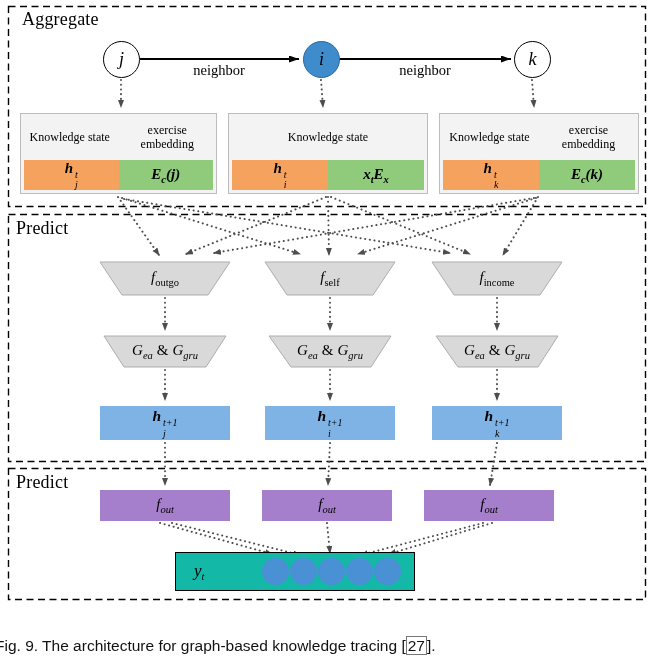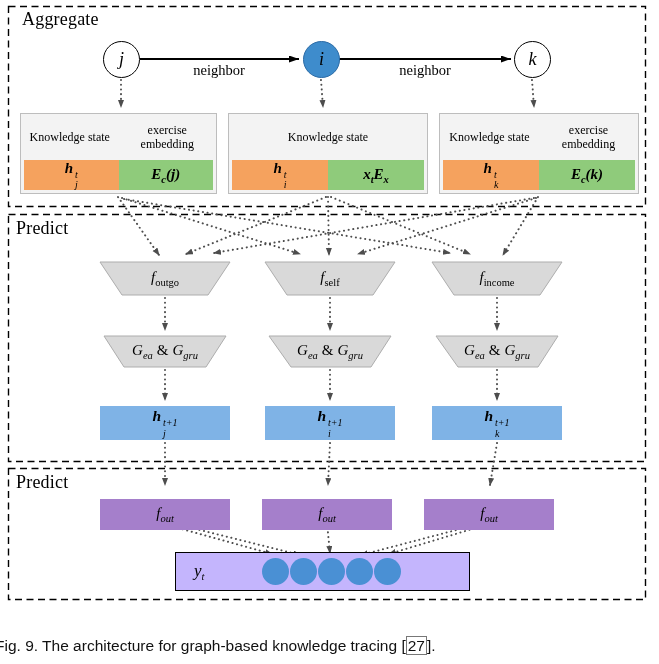"fout" .prect { margin-top: 9px -> none }
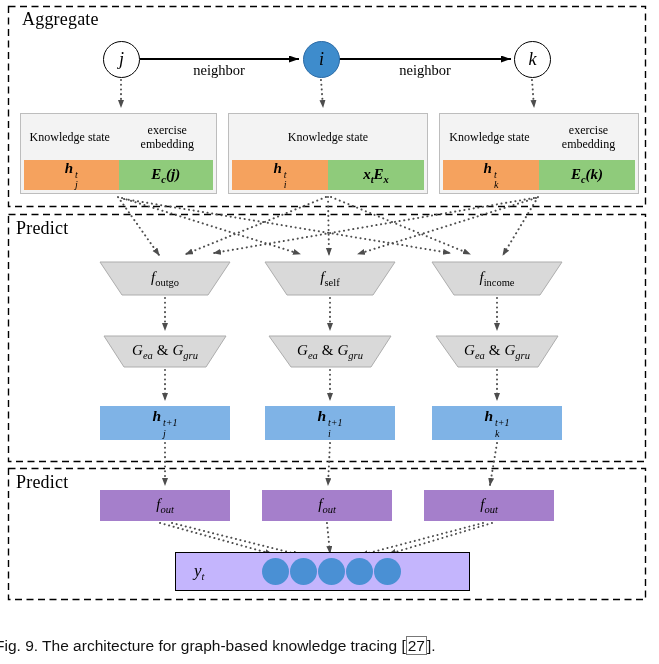"yt" .outbox { background: #c4b5fd -> #14b8a6; width: 295px -> 240px }
